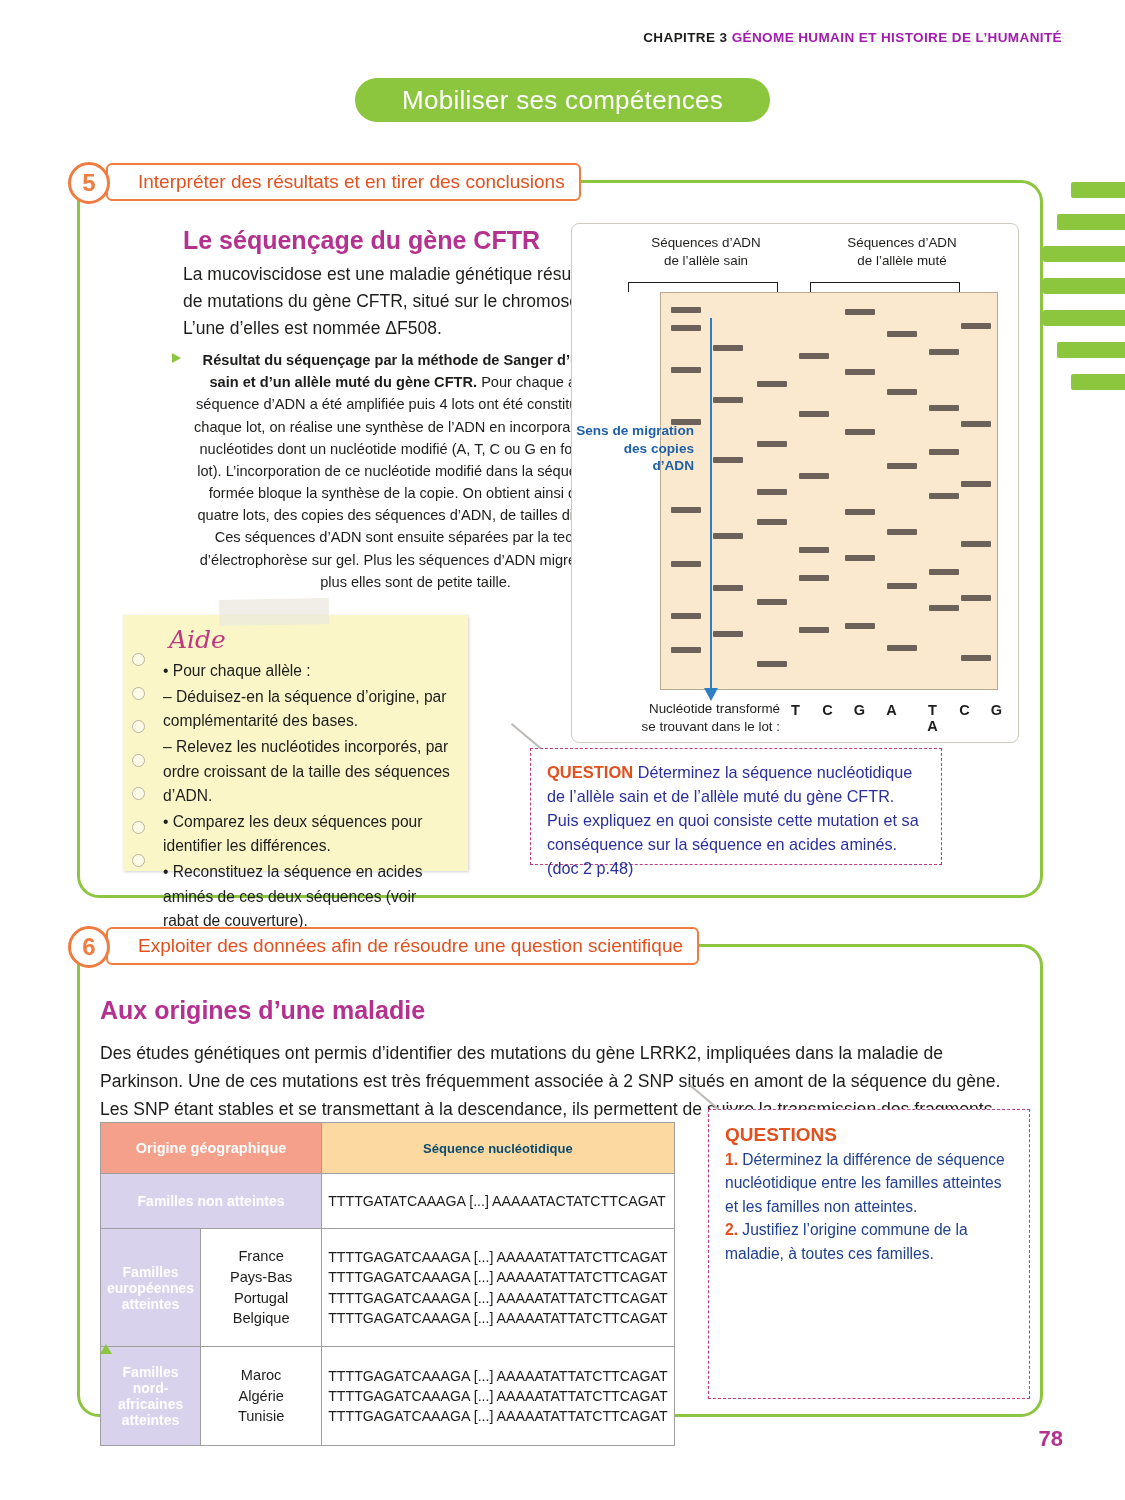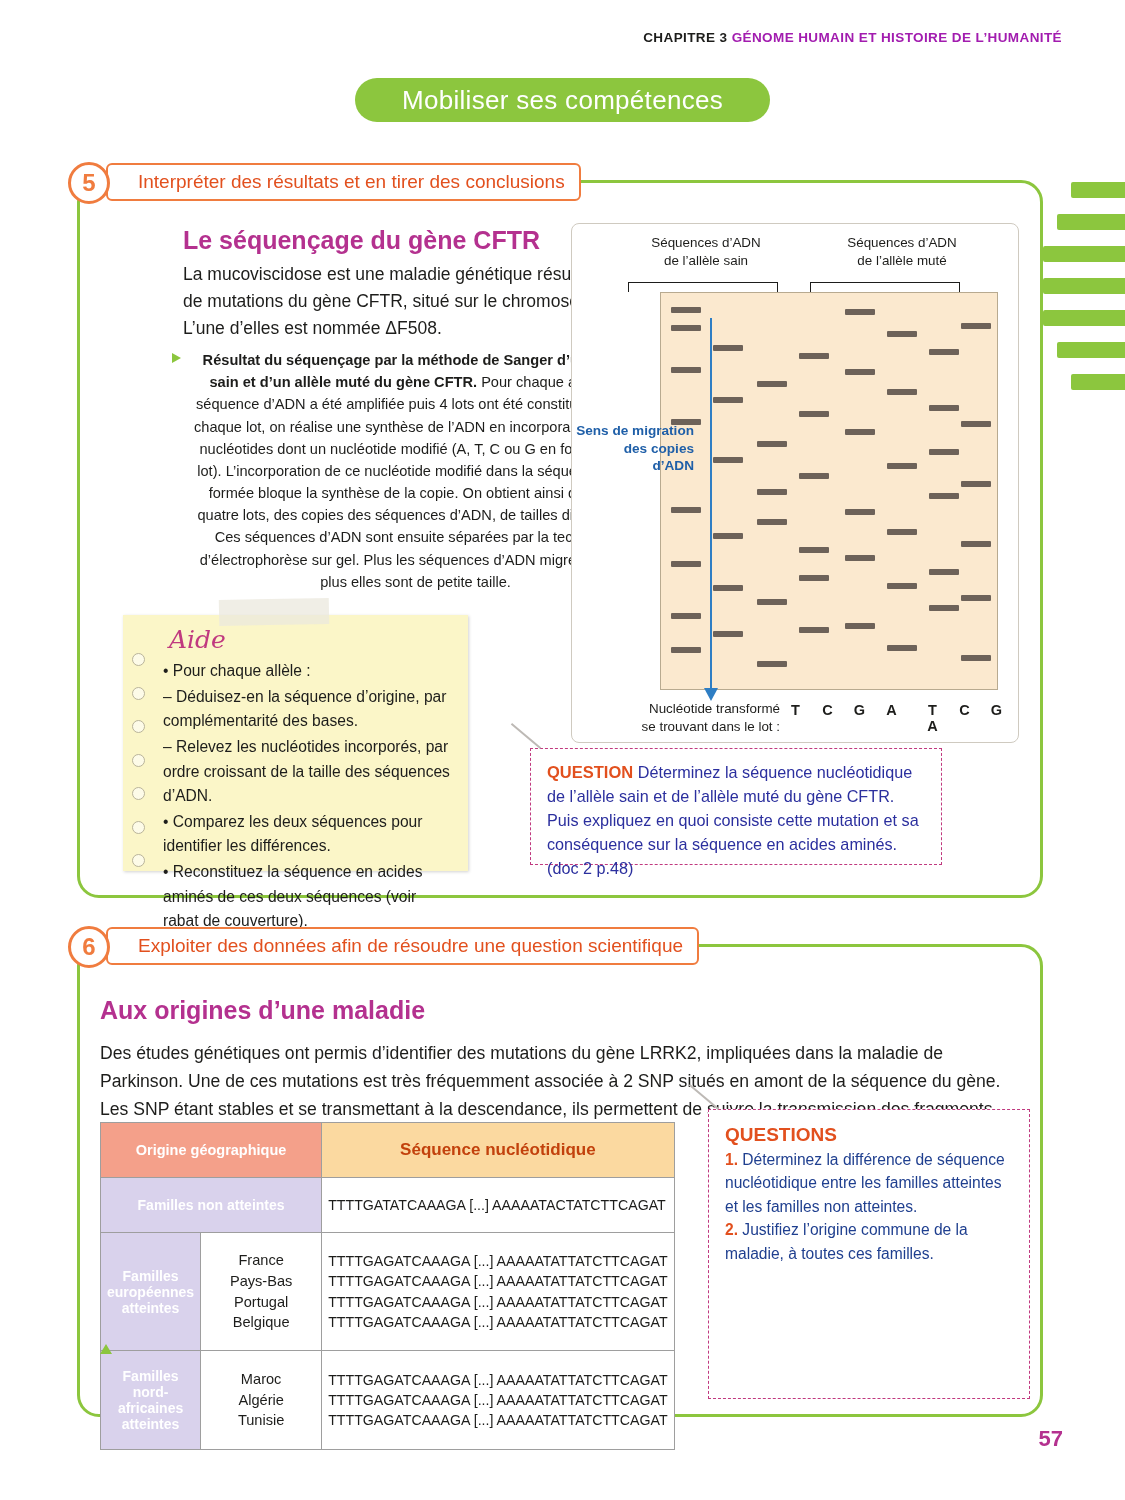"Séquence nucléotidique" th.hdr-seq { color: #c2410c -> #0c4a6e; font-size: 17px -> 13px }
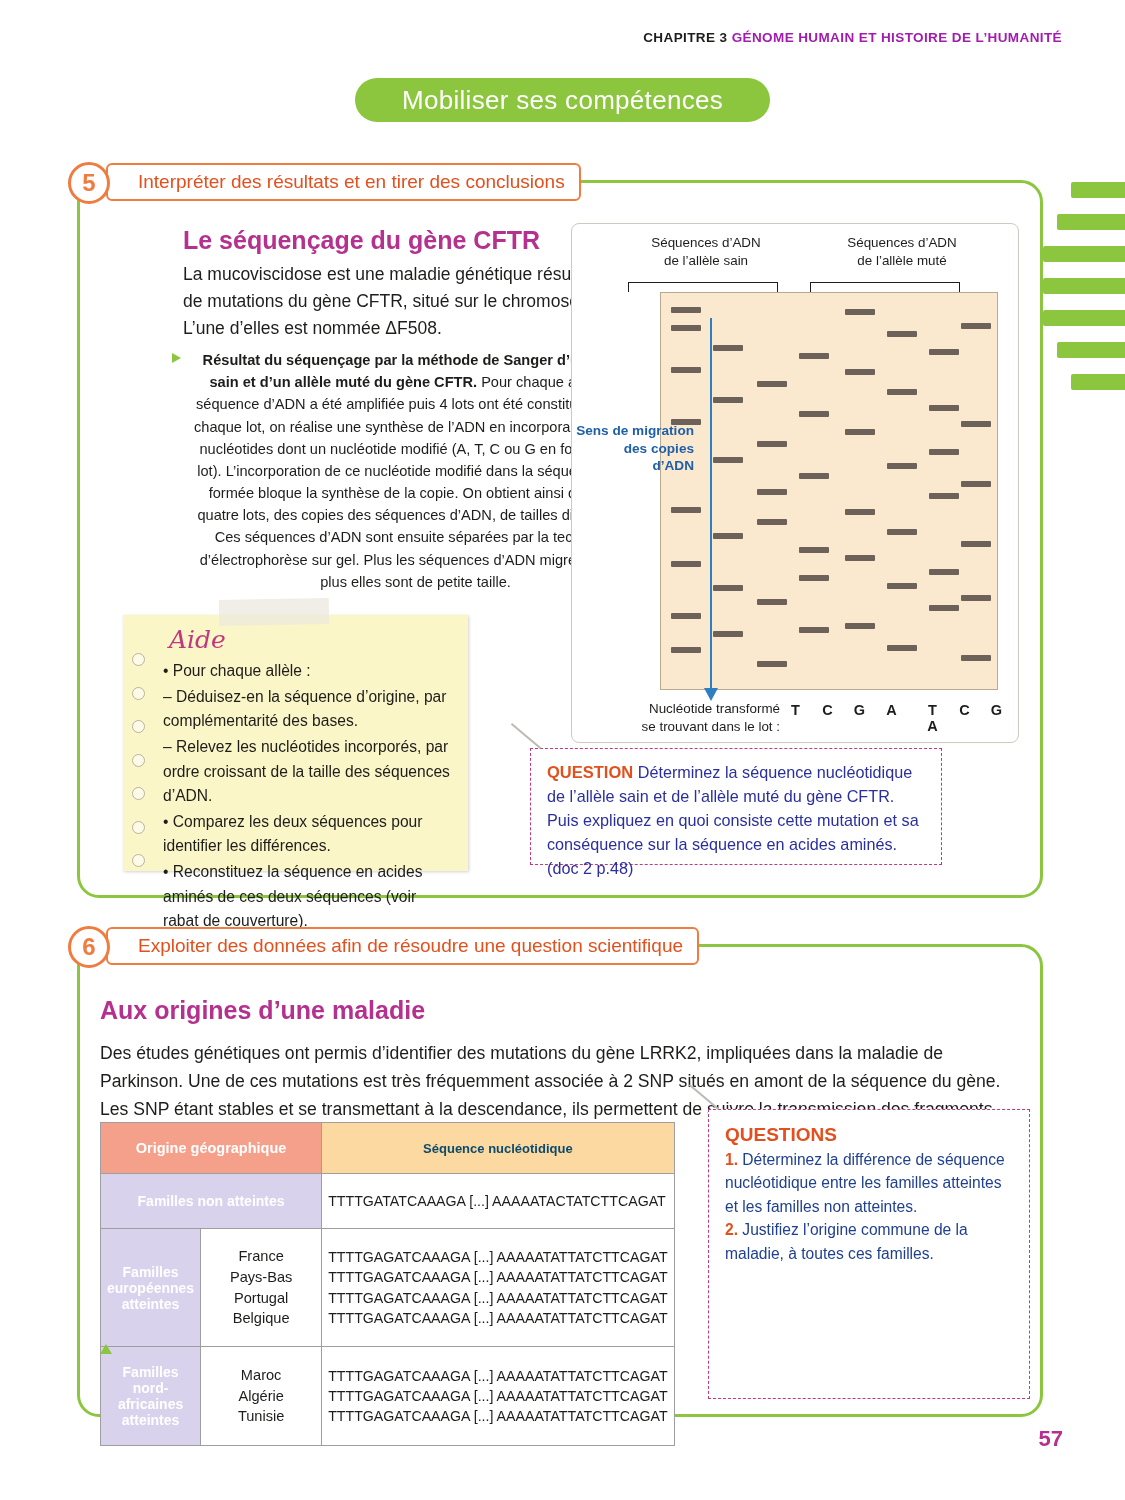"57" div.folio { text: 57 -> 78 }
